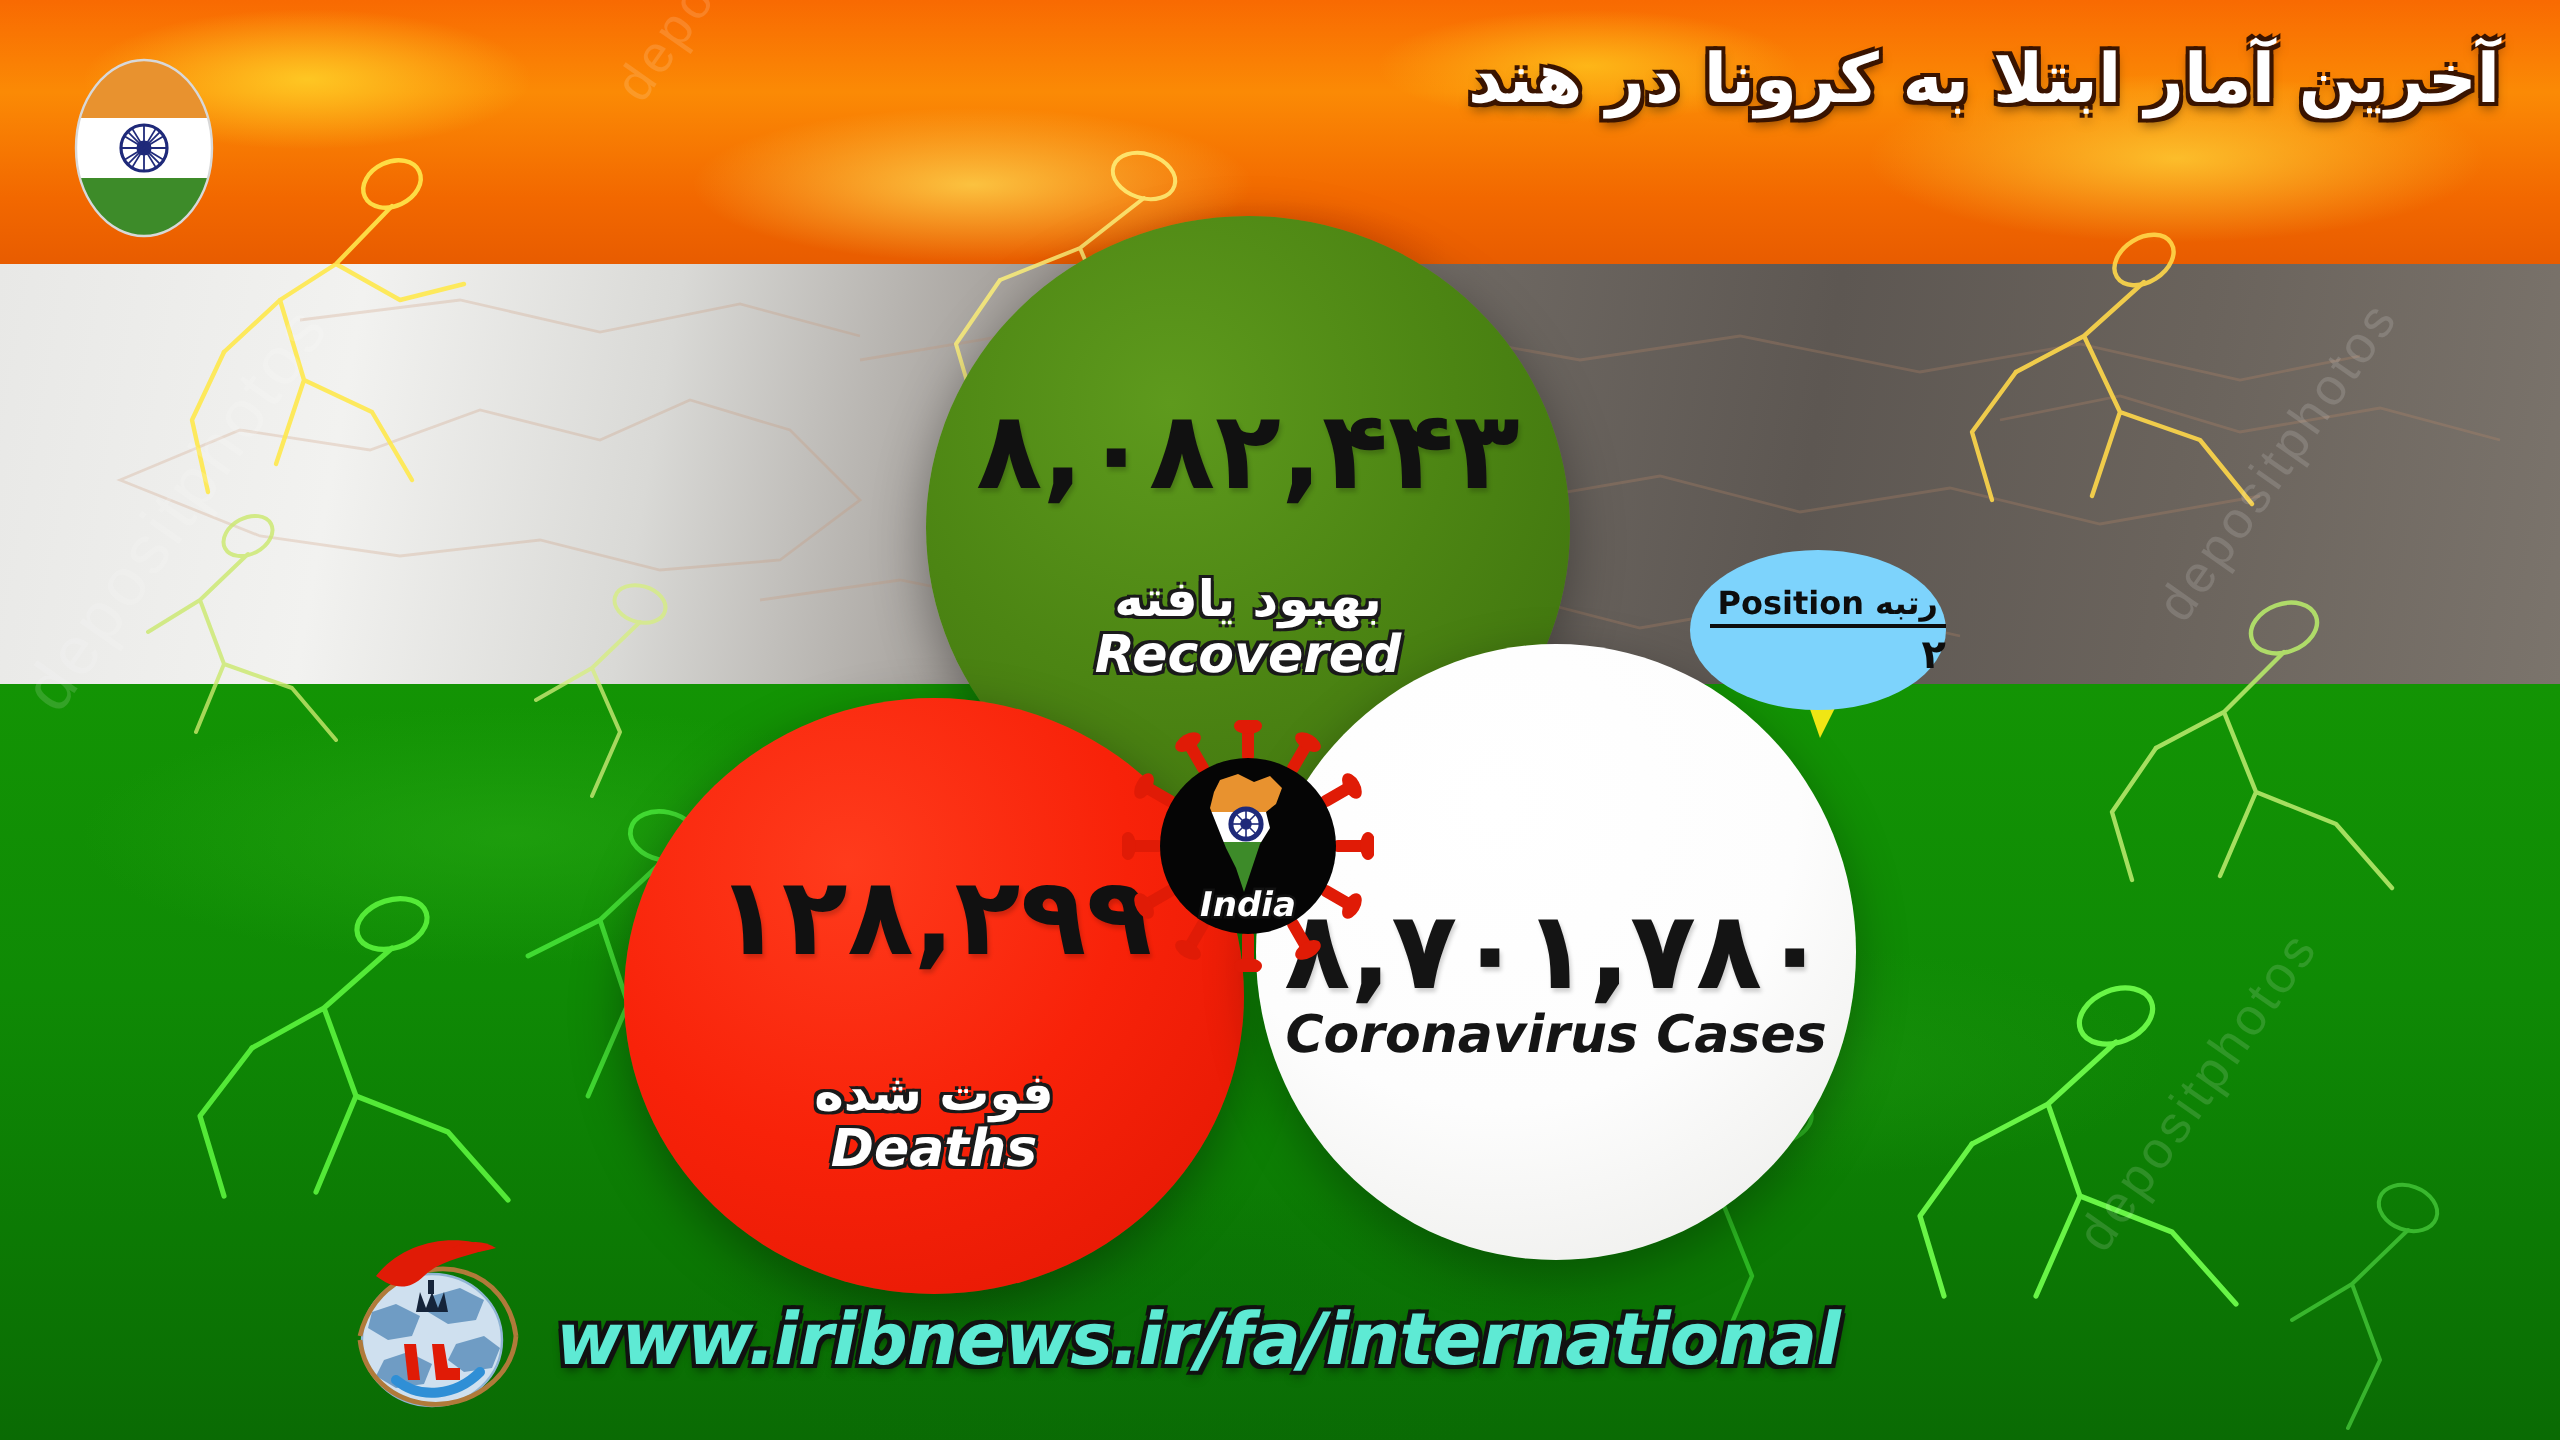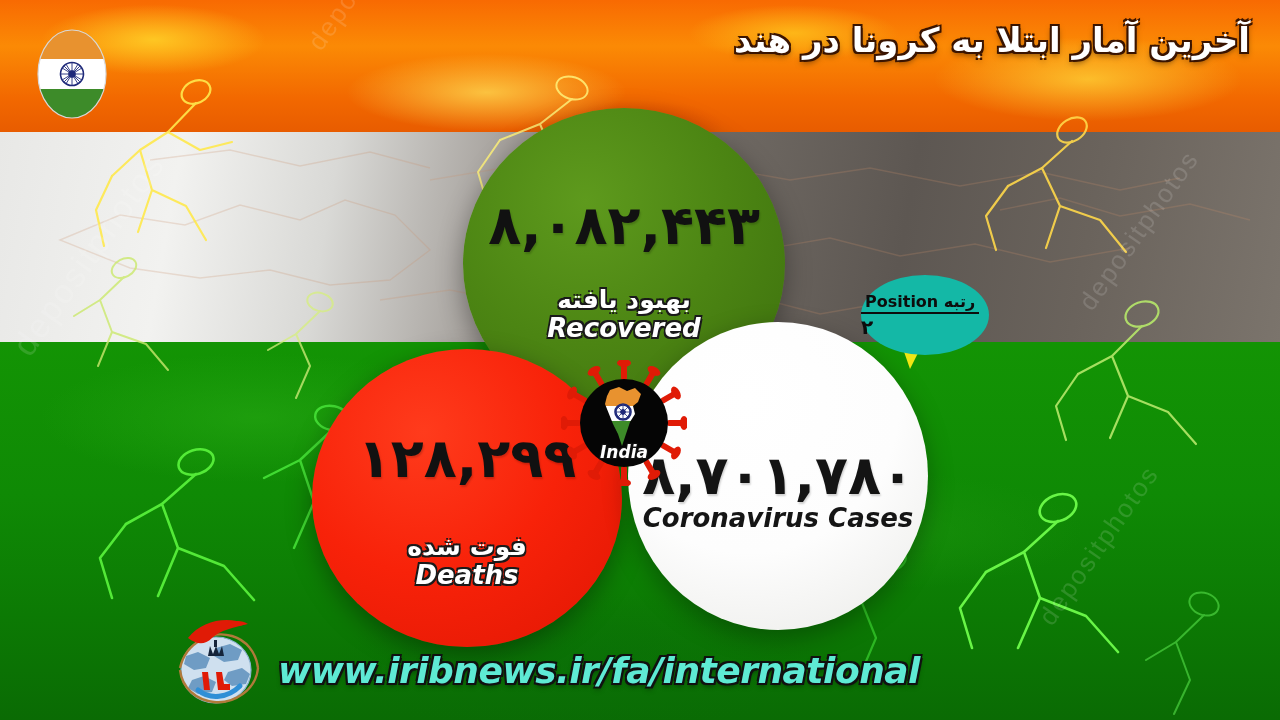"رتبه Position" #position-bubble .bubble-body { align-items: flex-end -> flex-start; background: #14b8a6 -> #7dd3fc; left: 16px -> 0 }
